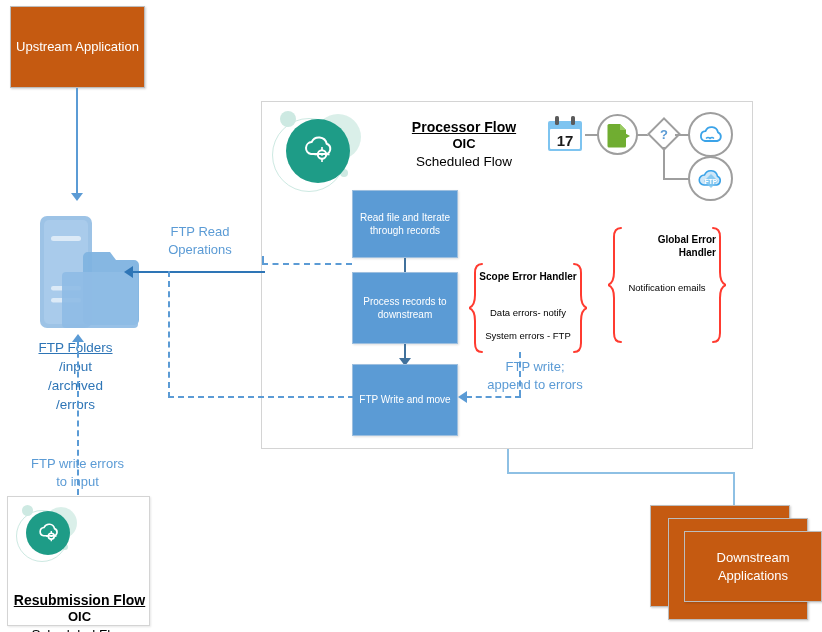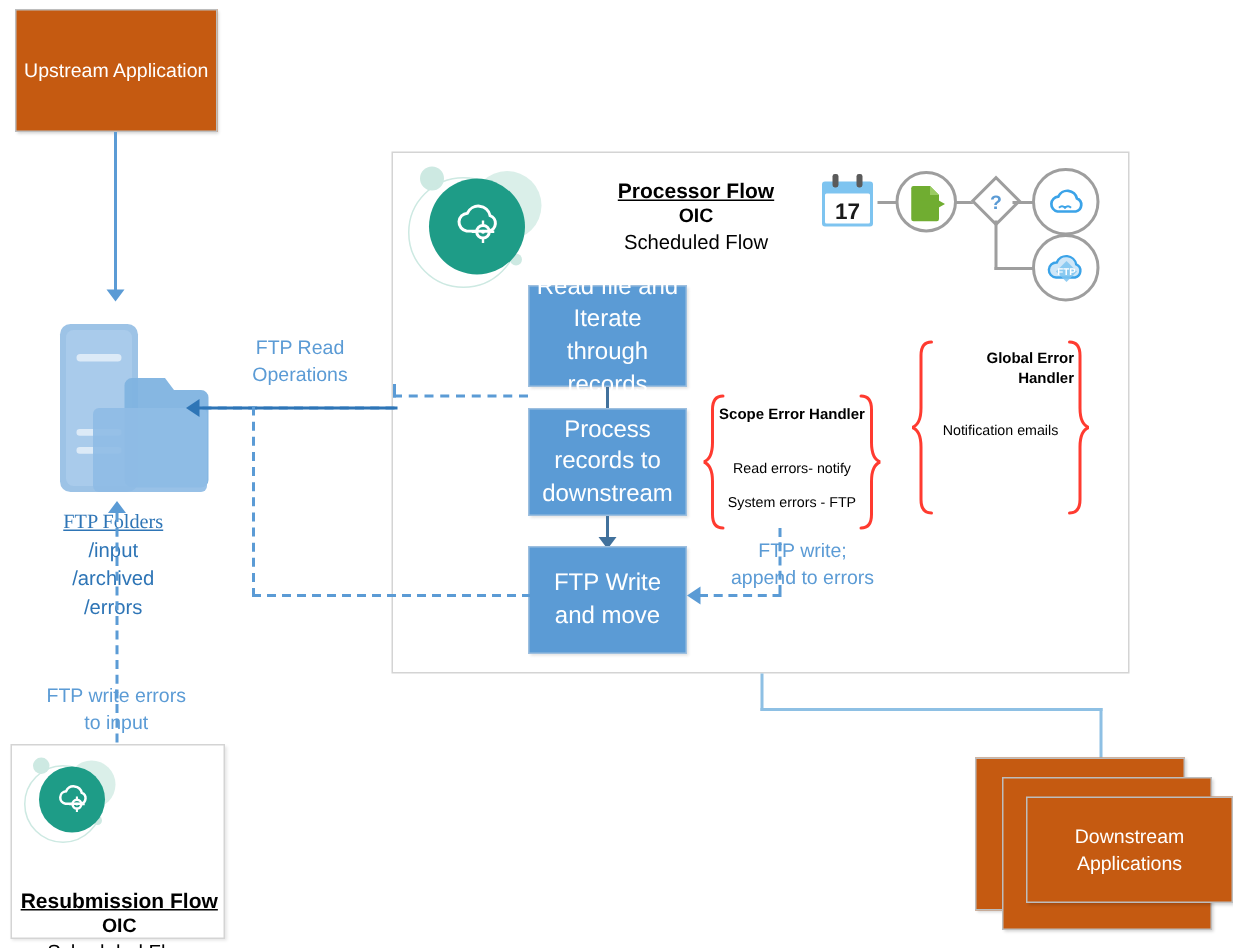"Read file and Iterate through" .blue-box { font-size: 16px -> 10px }
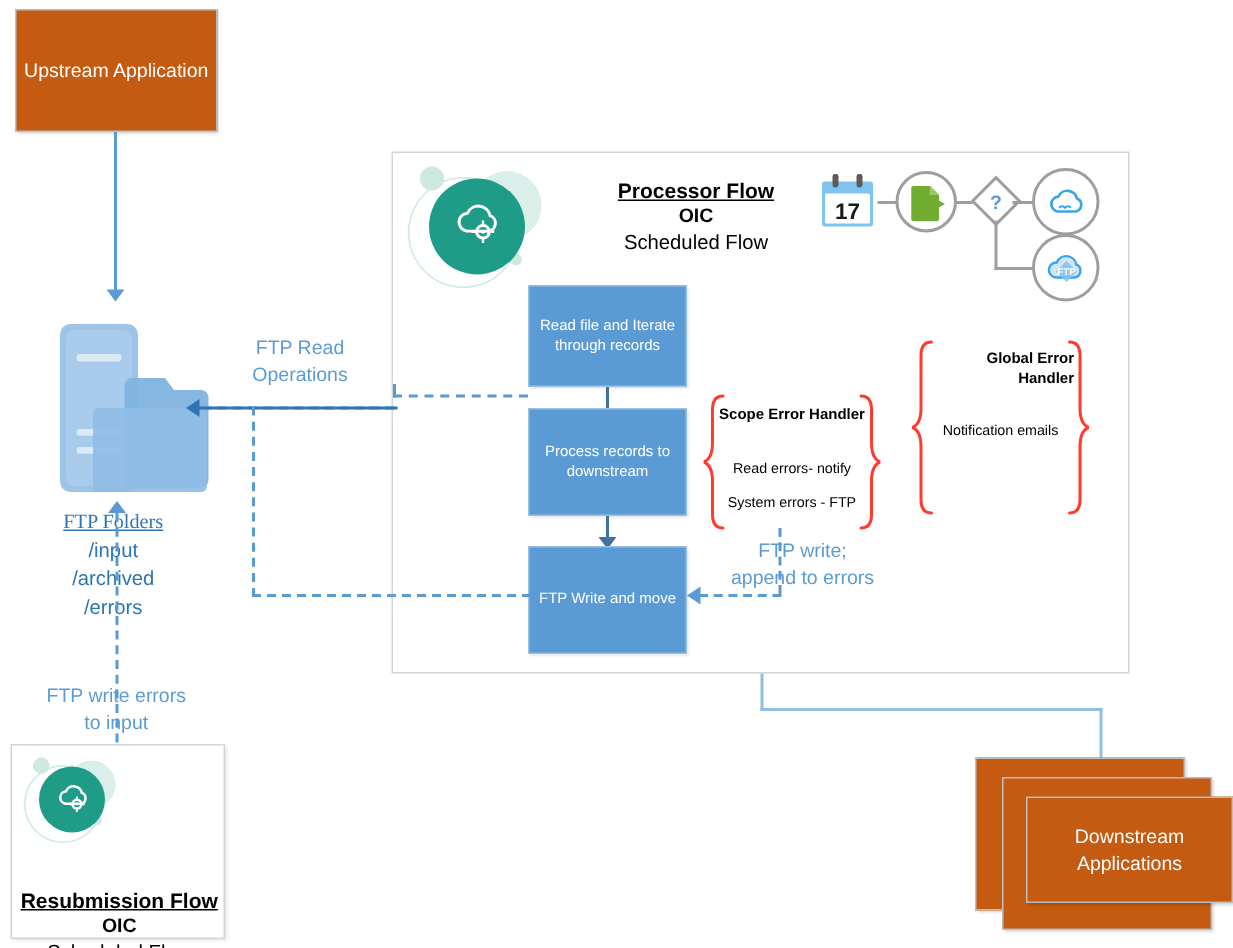"Read errors- notify" div.brace-text { text: Read -> Data }
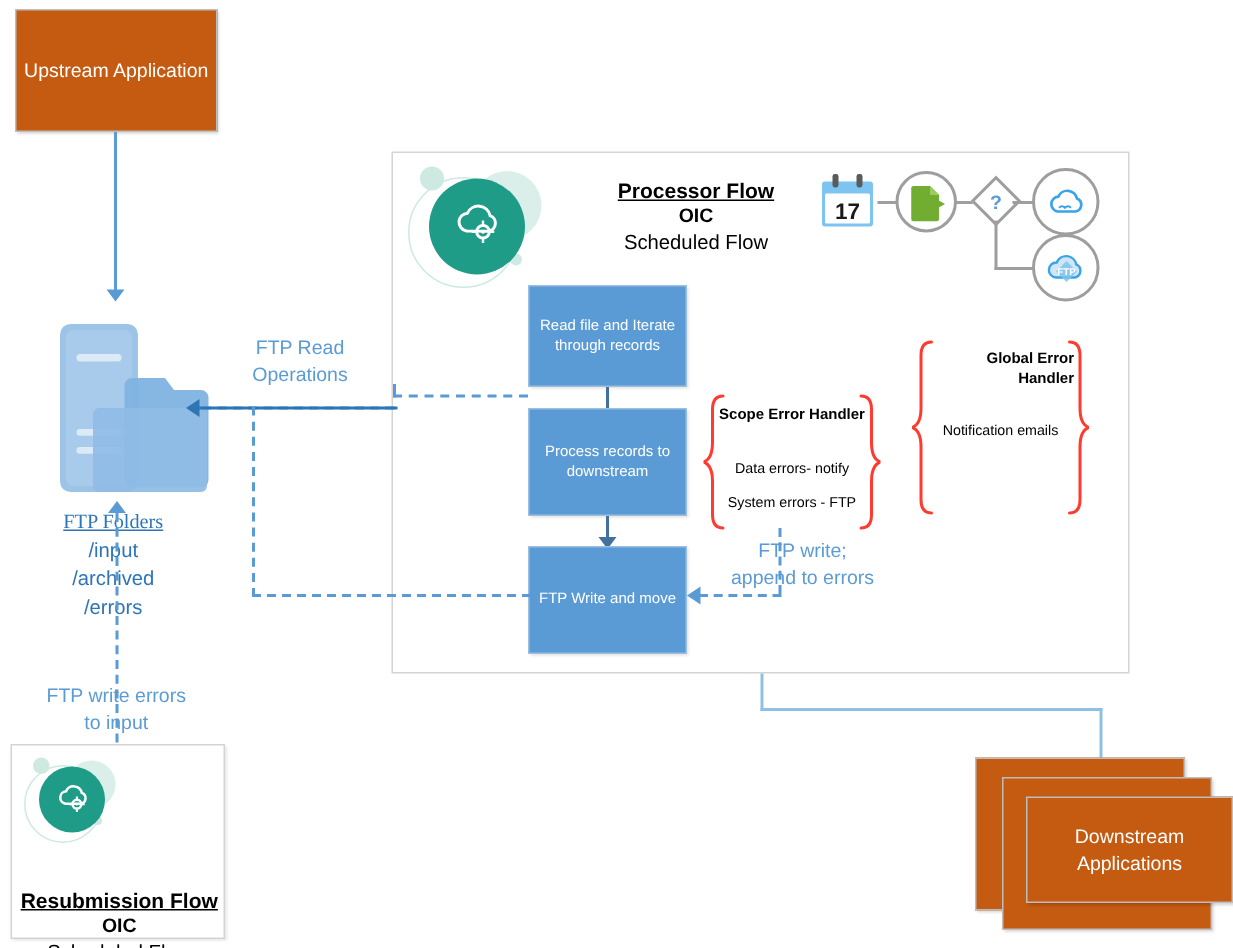"FTP Folders" .ftp-caption .hd { font-family: Liberation Serif, serif -> none }
